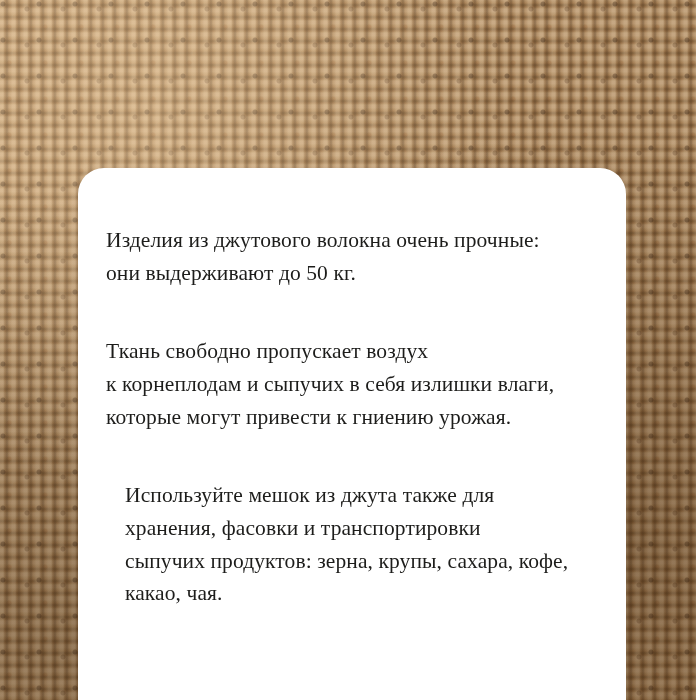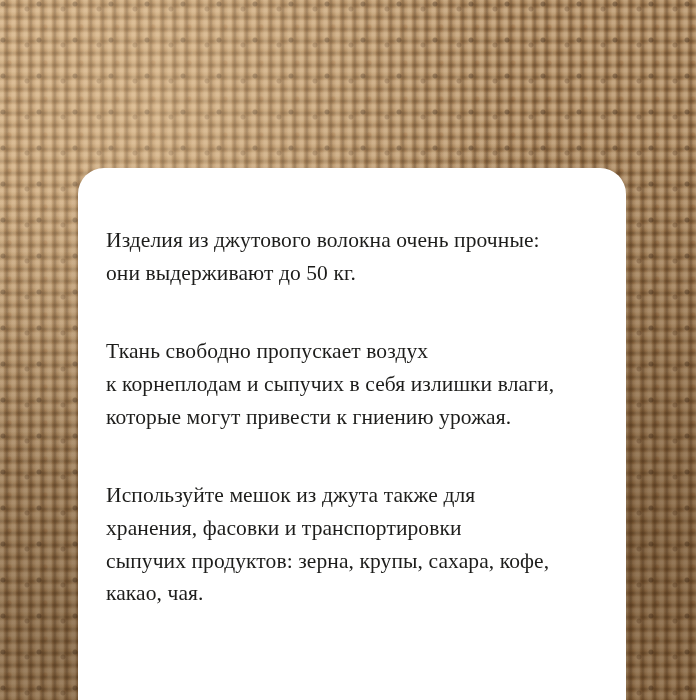"Используйте мешок из джута также" .para:last-child { margin-left: none -> 19px }
